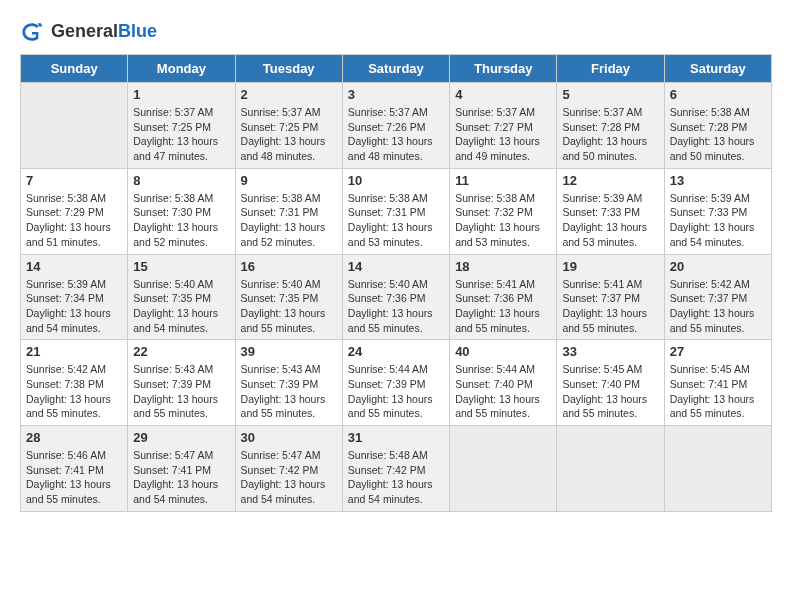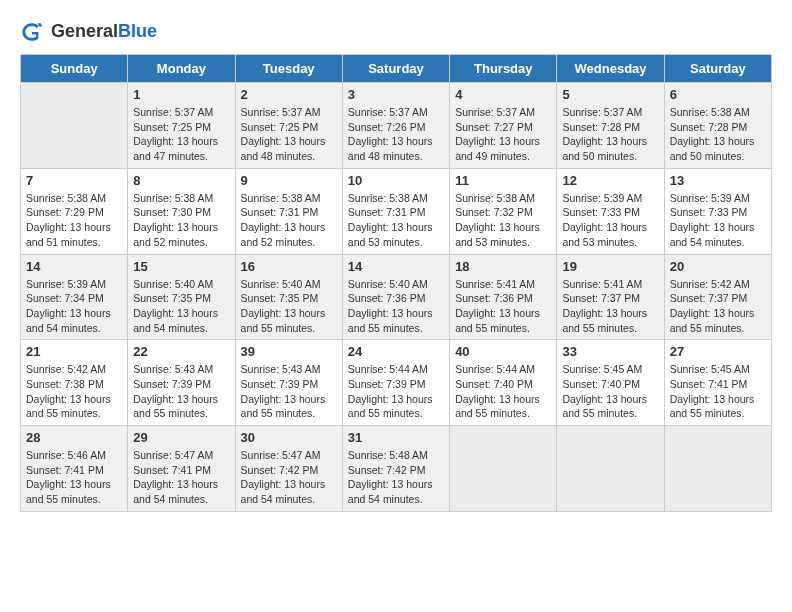"Wednesday" th { text: Wednesday -> Friday }
